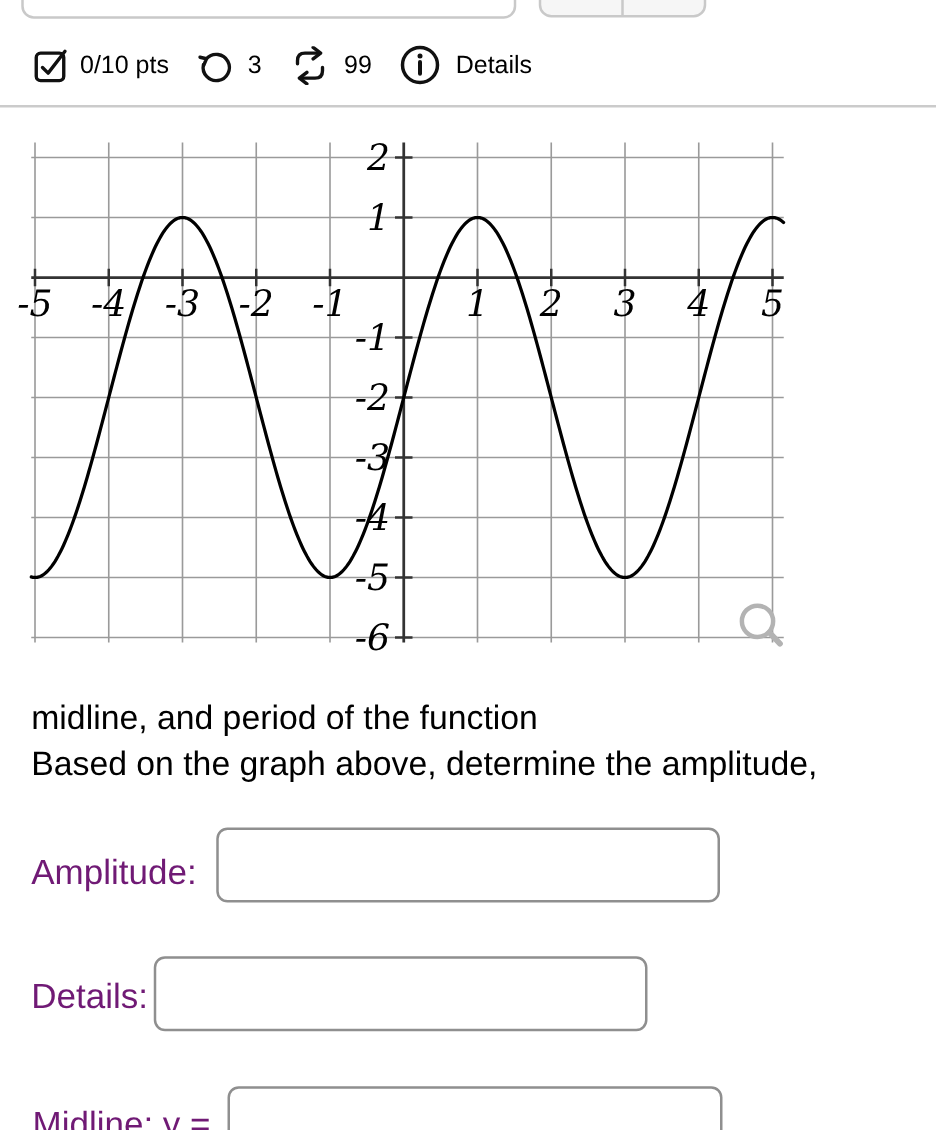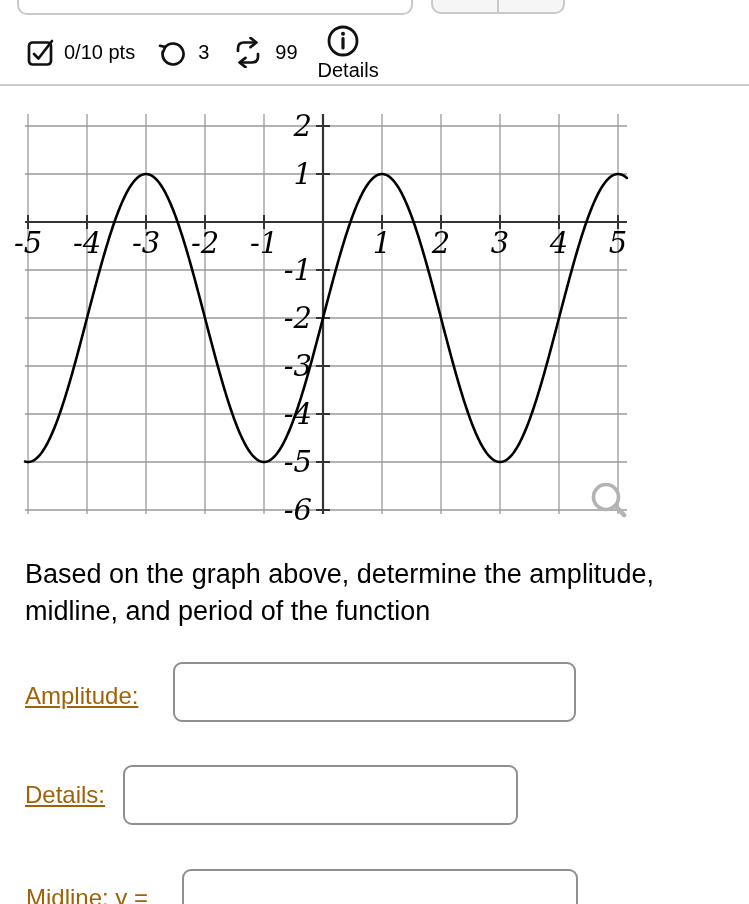"Details" .details-btn { flex-direction: column -> none }
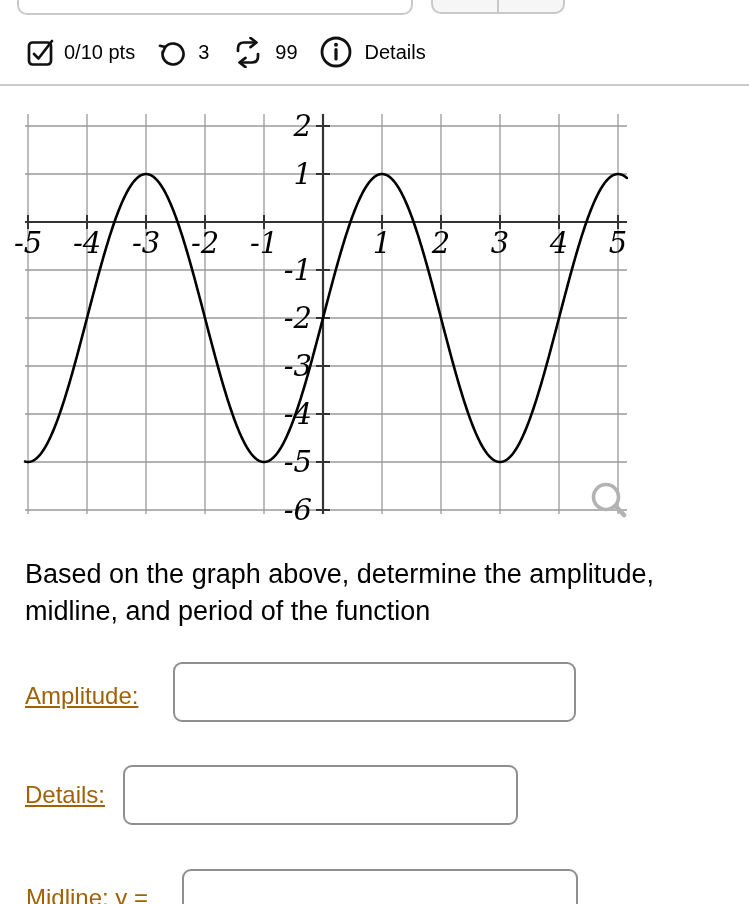"Based on the graph above," div { order: before "midline, and period of the" -> after "midline, and period of the" }
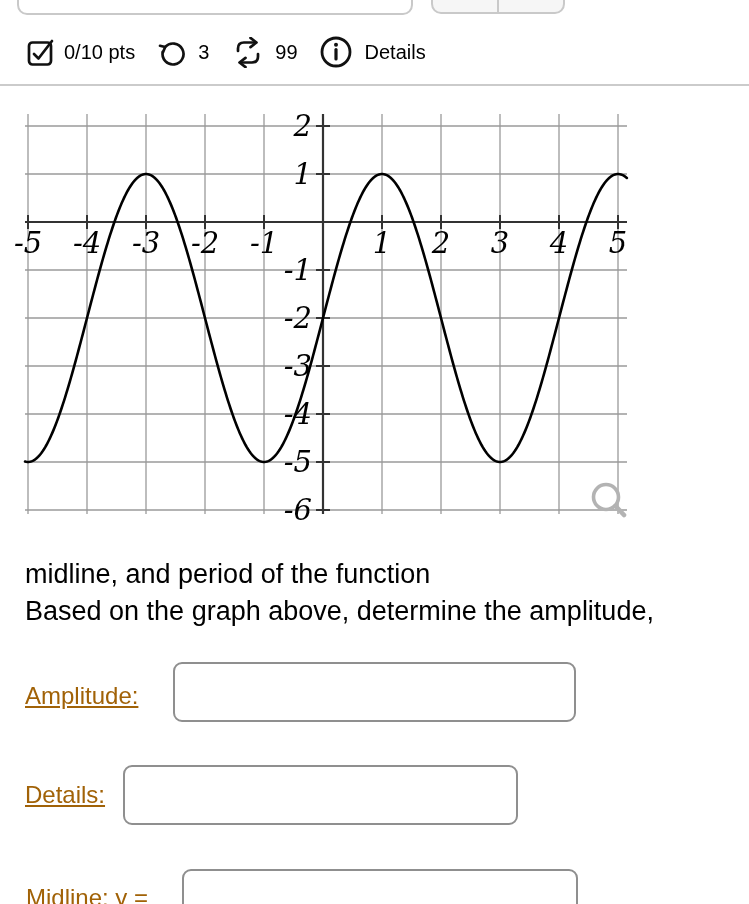"Amplitude:" .field-label { color: #a16207 -> #701a75; font-size: 24px -> 28px; text-decoration: underline -> none }
